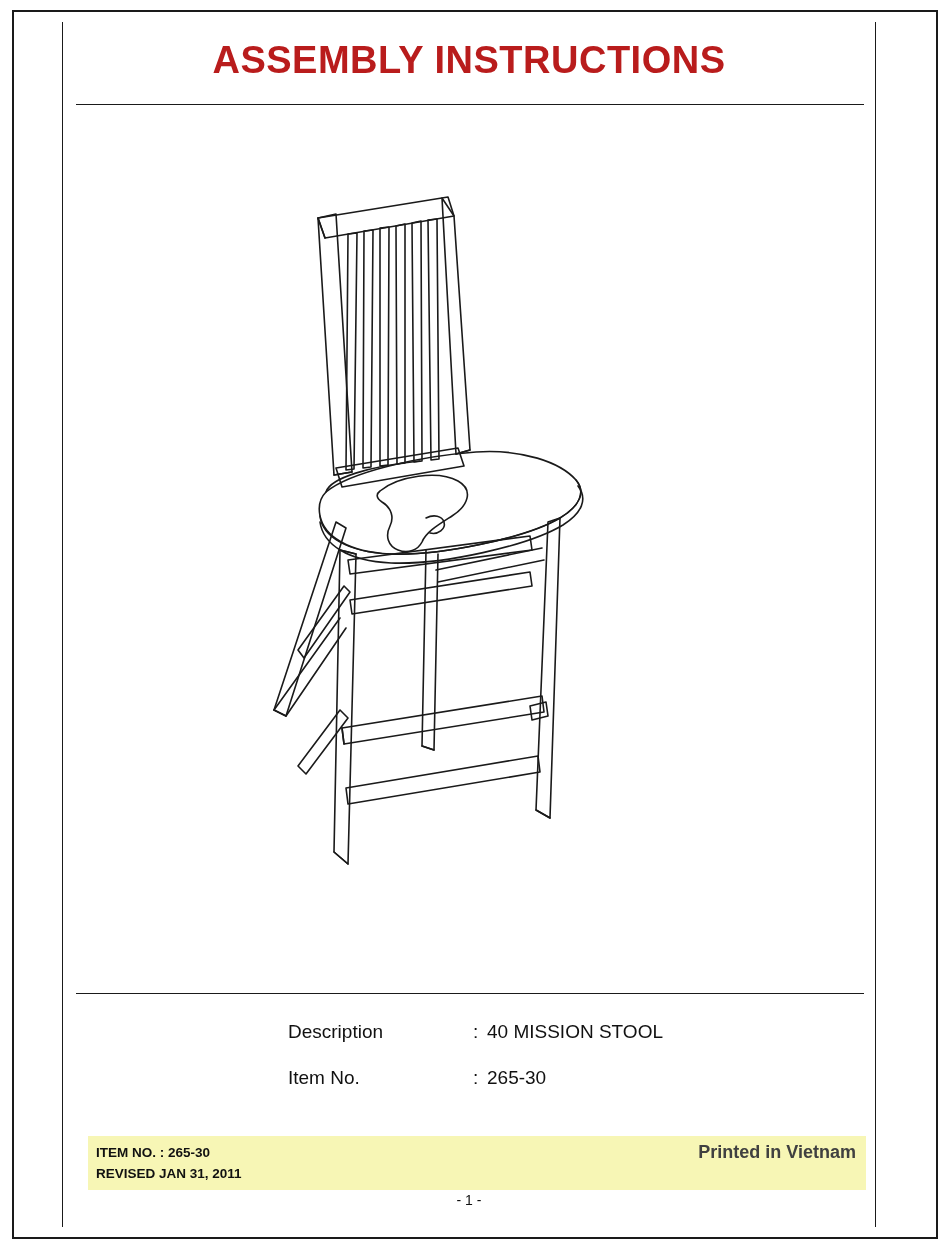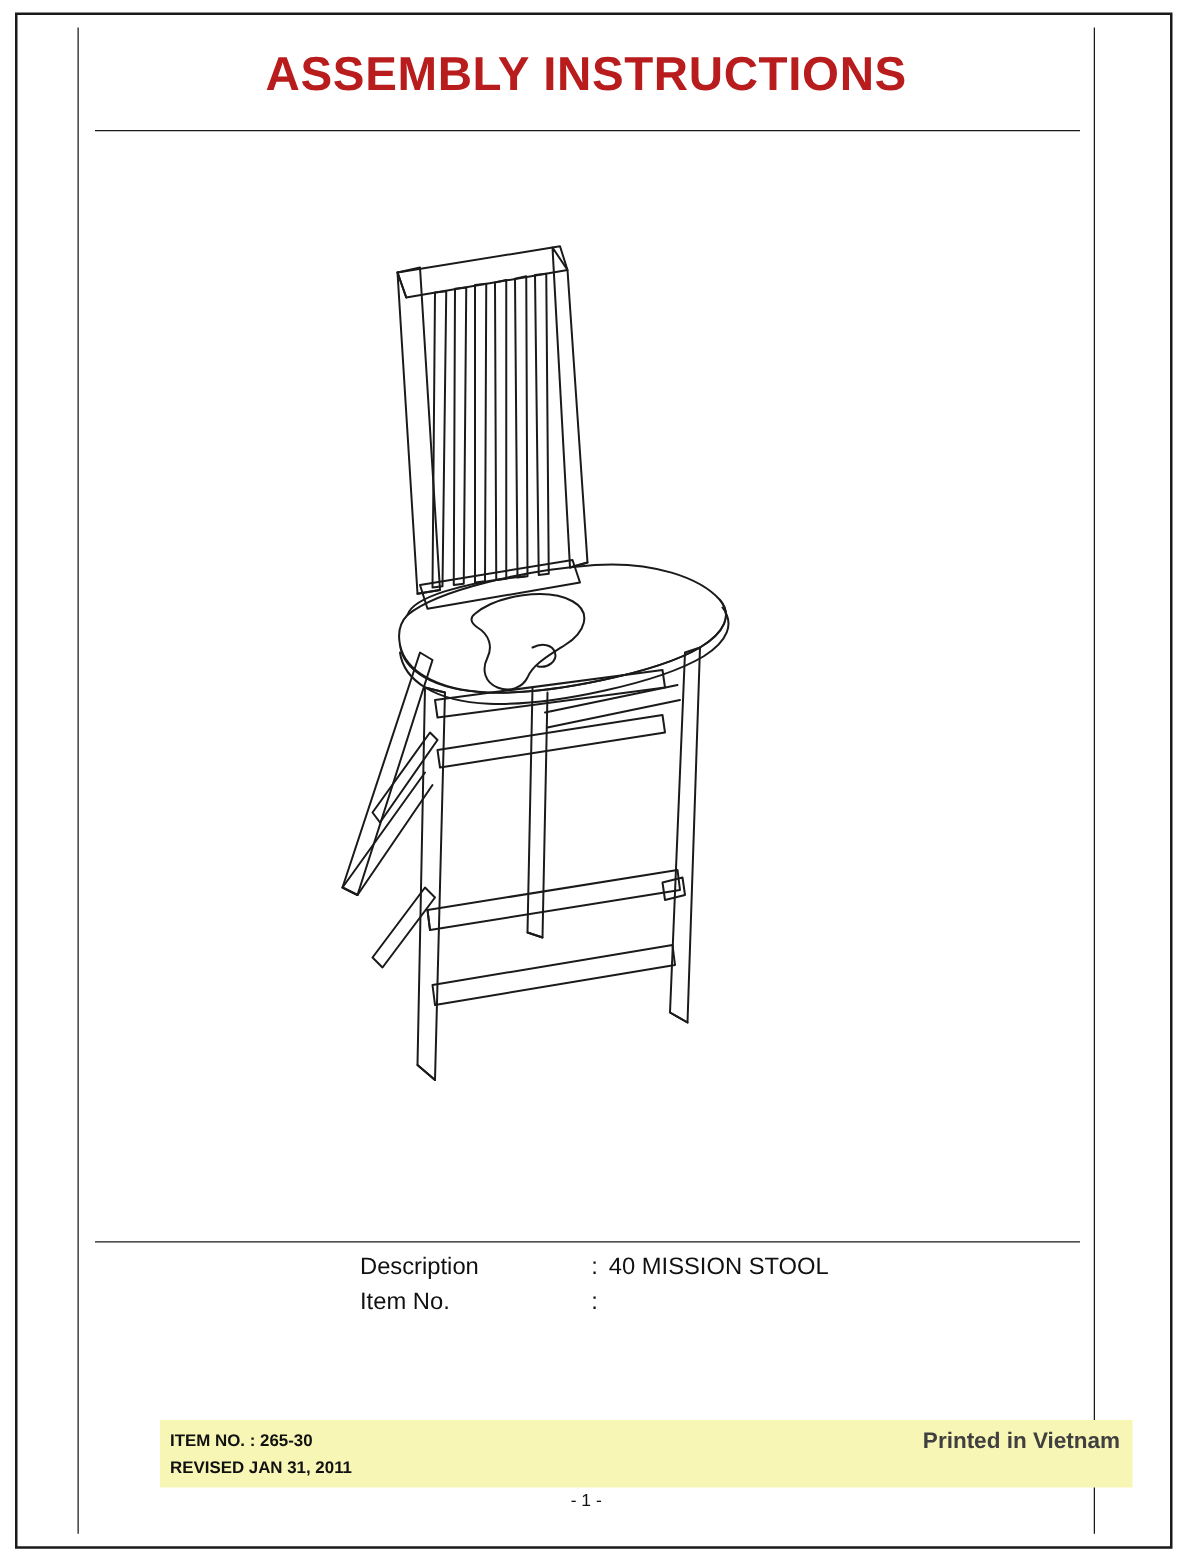"Description" .desc-row { margin-top: none -> 18px }
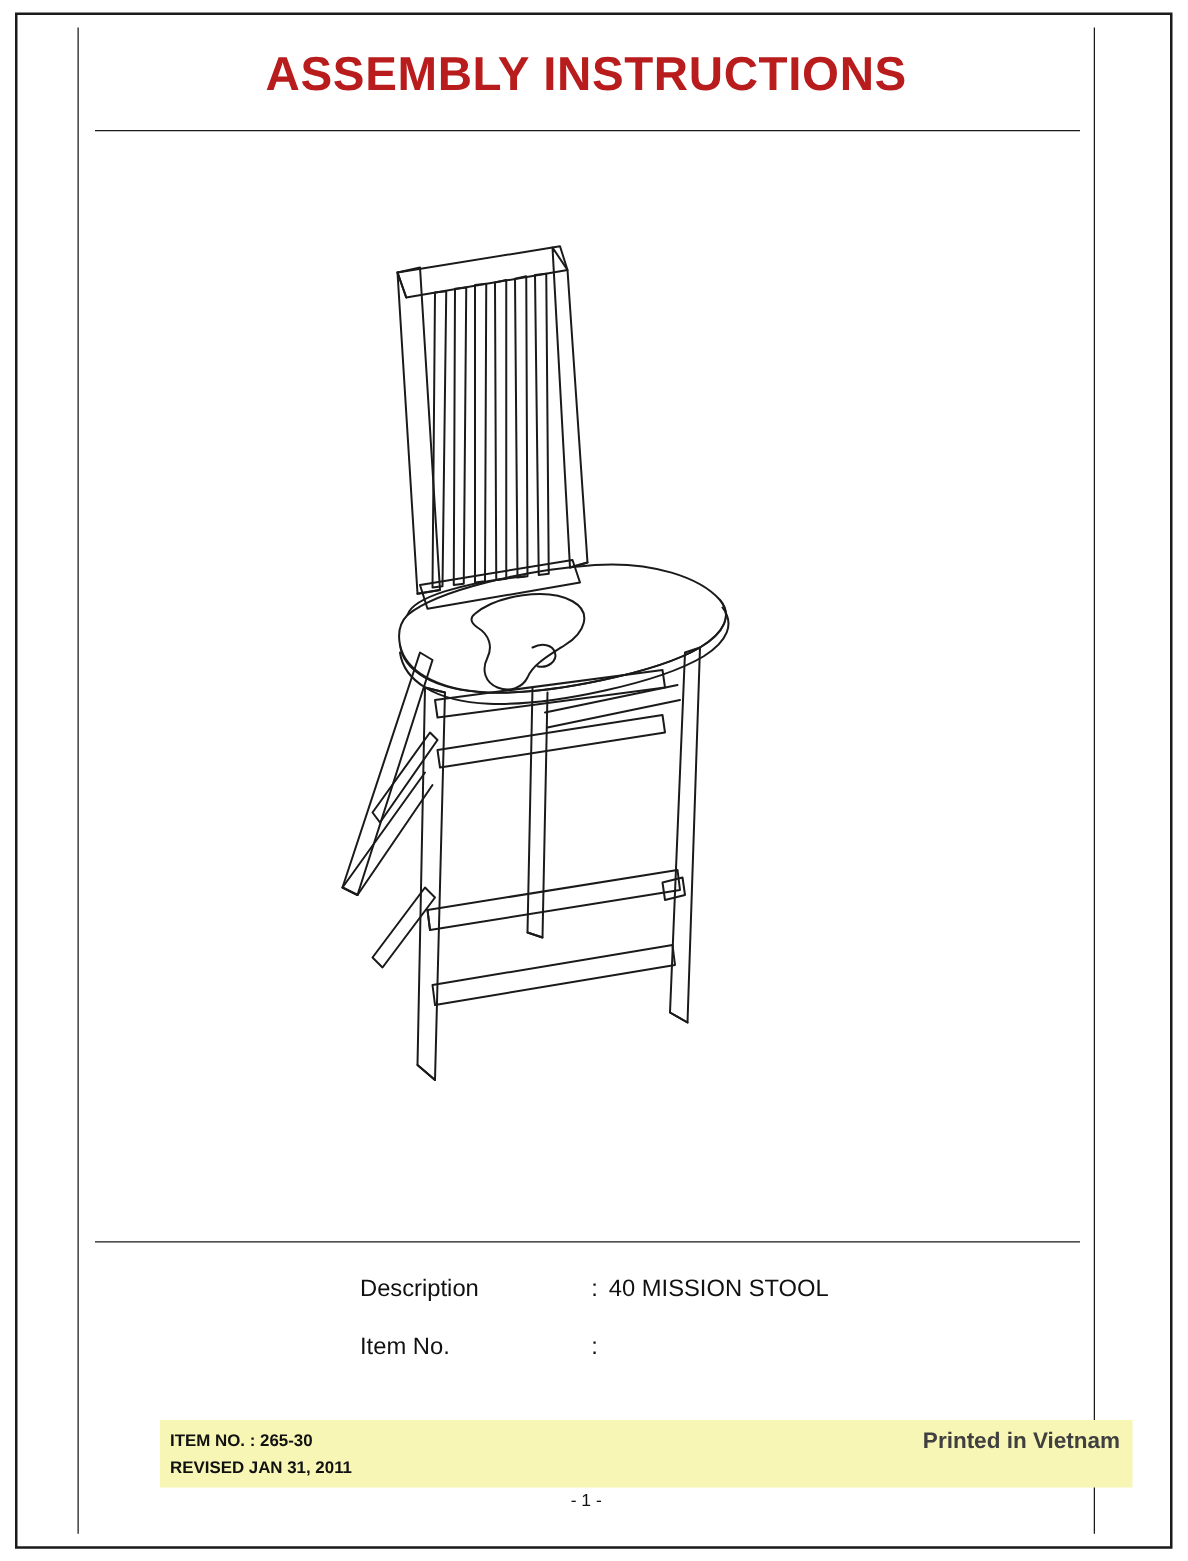"265-30" span.desc-value { html: none -> <span>265-30</span> }
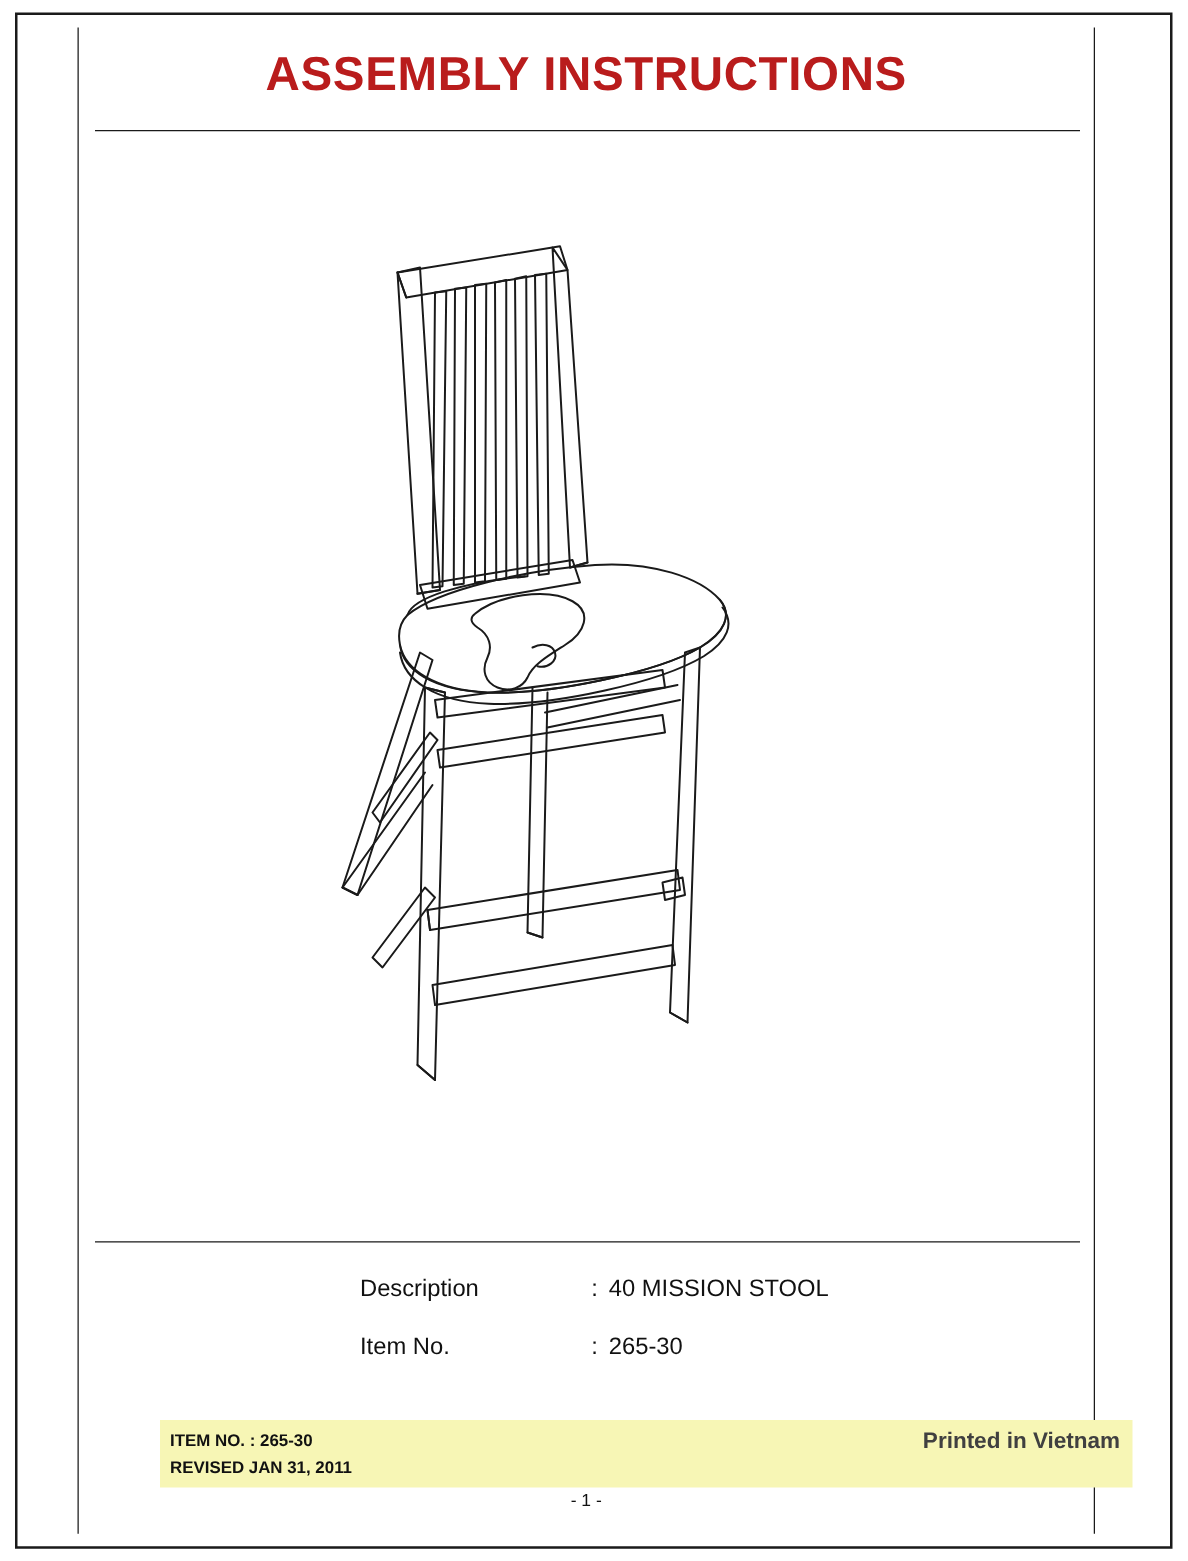"ITEM NO. : 265-30" .footer-band { margin-left: 40px -> none }
